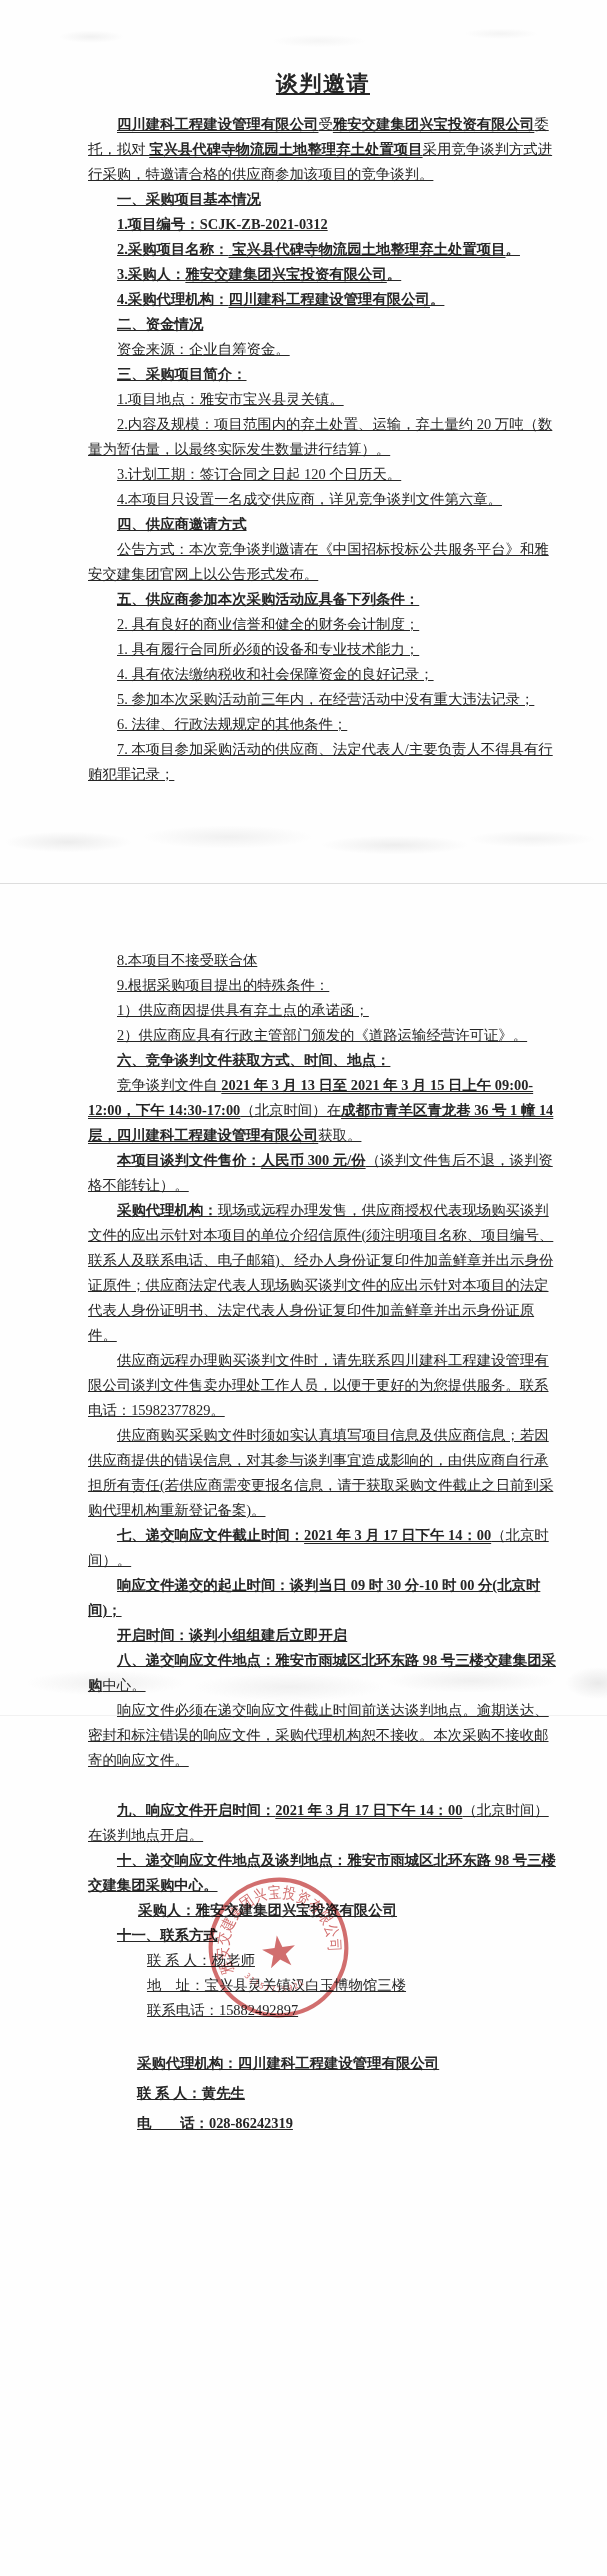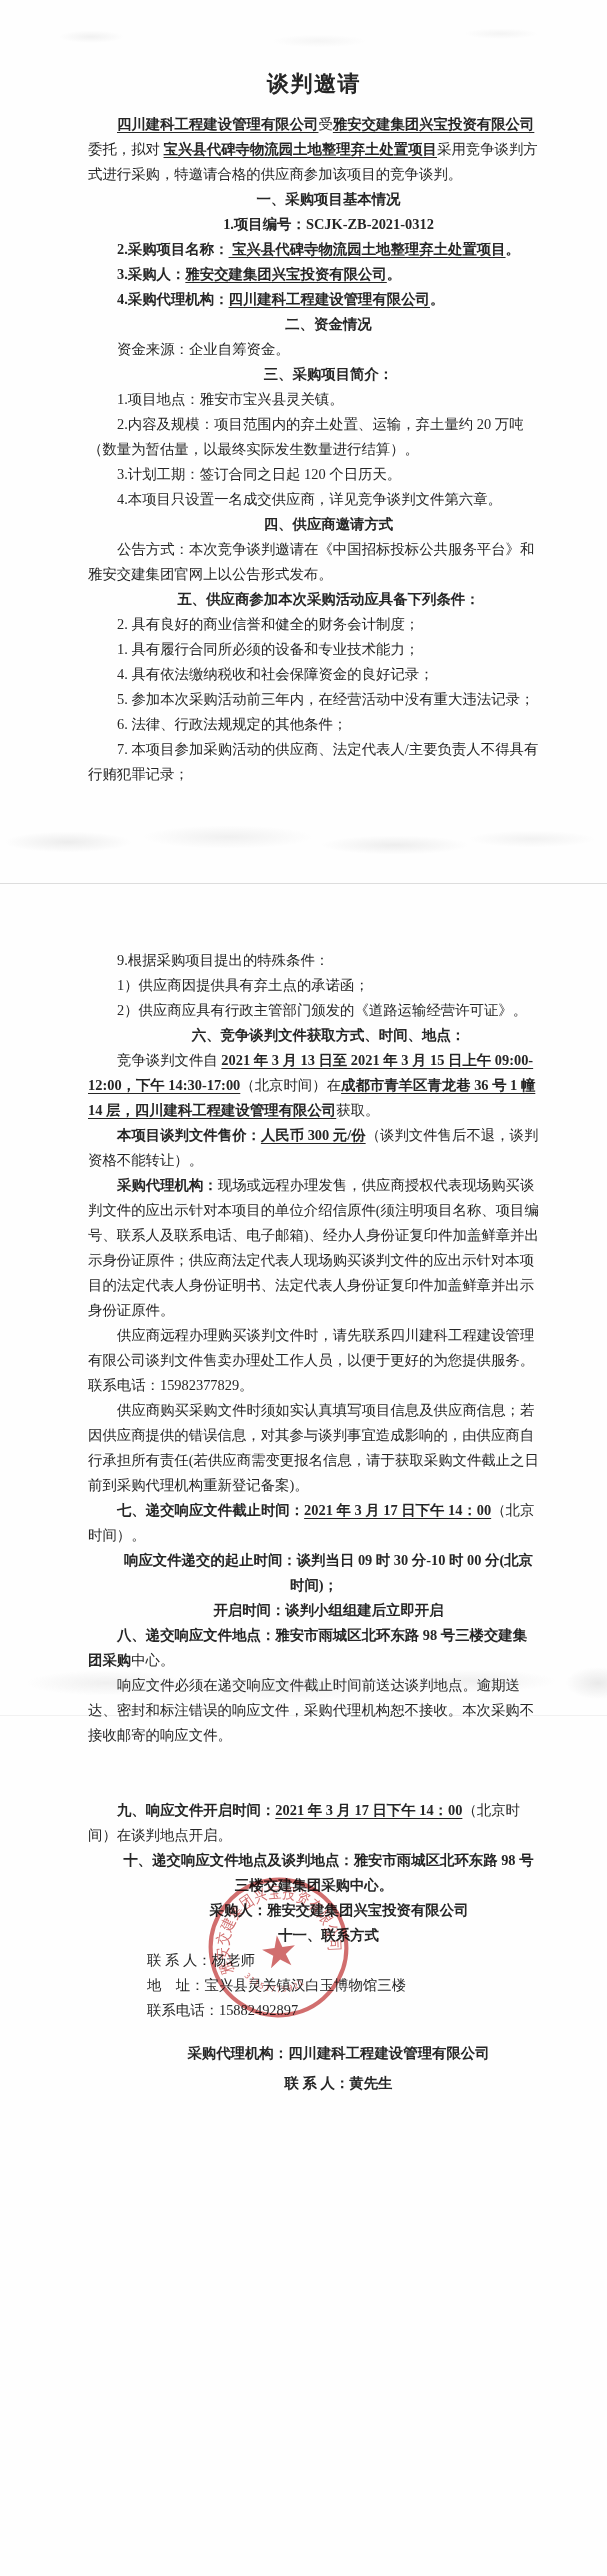"谈判邀请" .content { padding-right: 68px -> 50px; text-decoration: none -> underline }
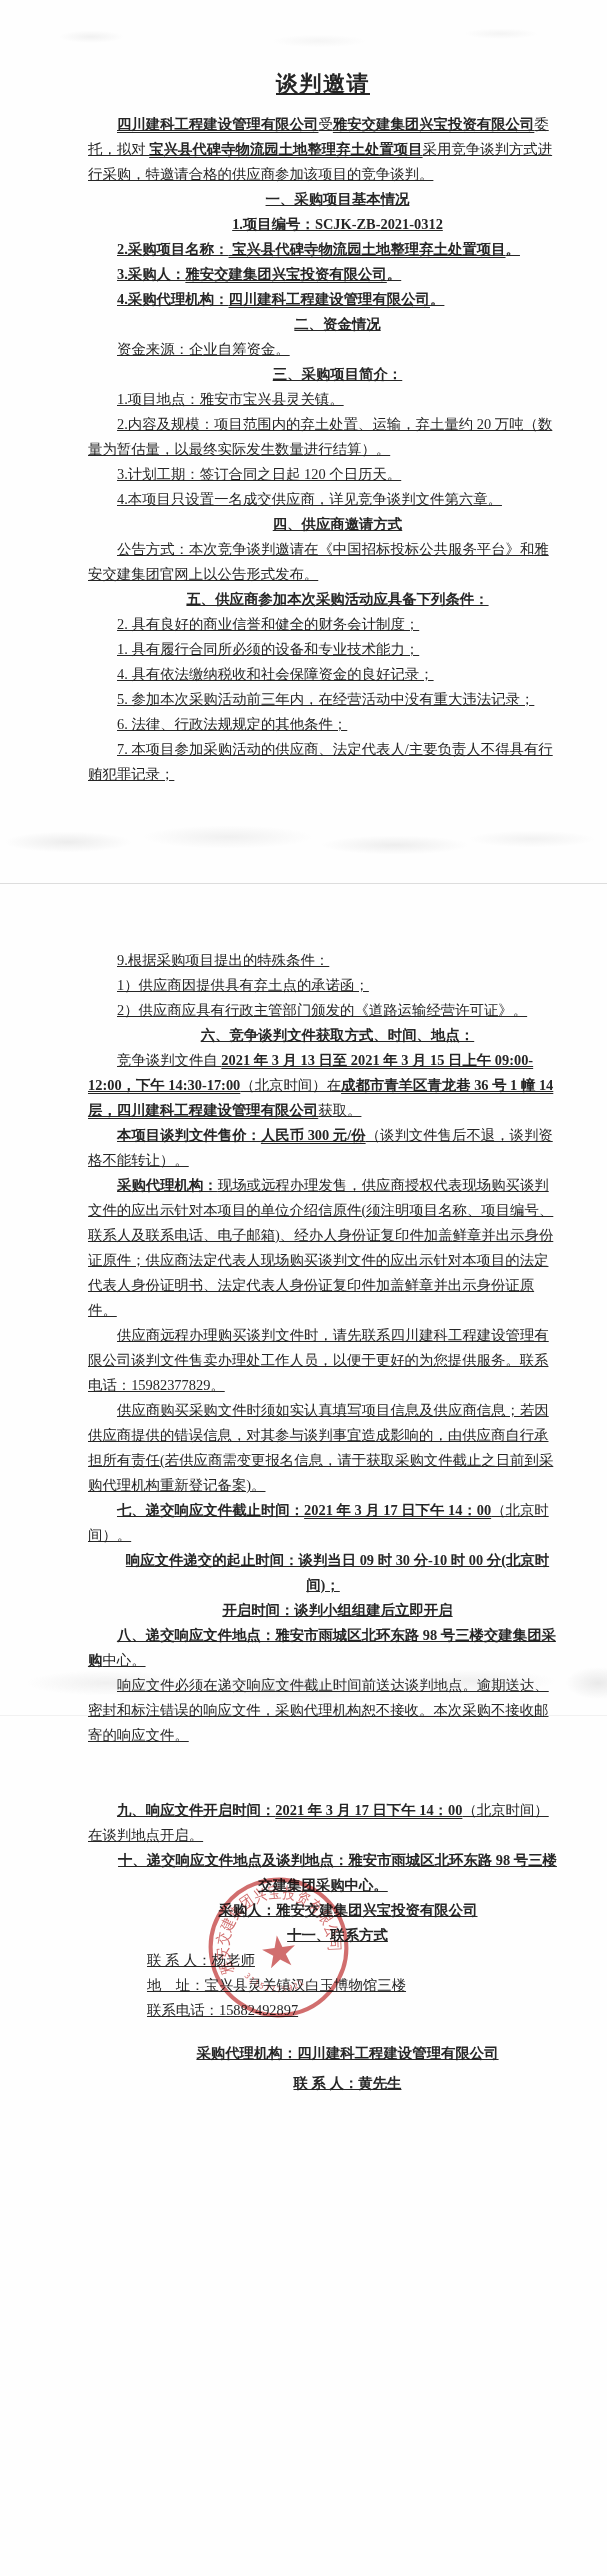"四川建科工程建设管理有限公司" .b { text-align: center -> none }
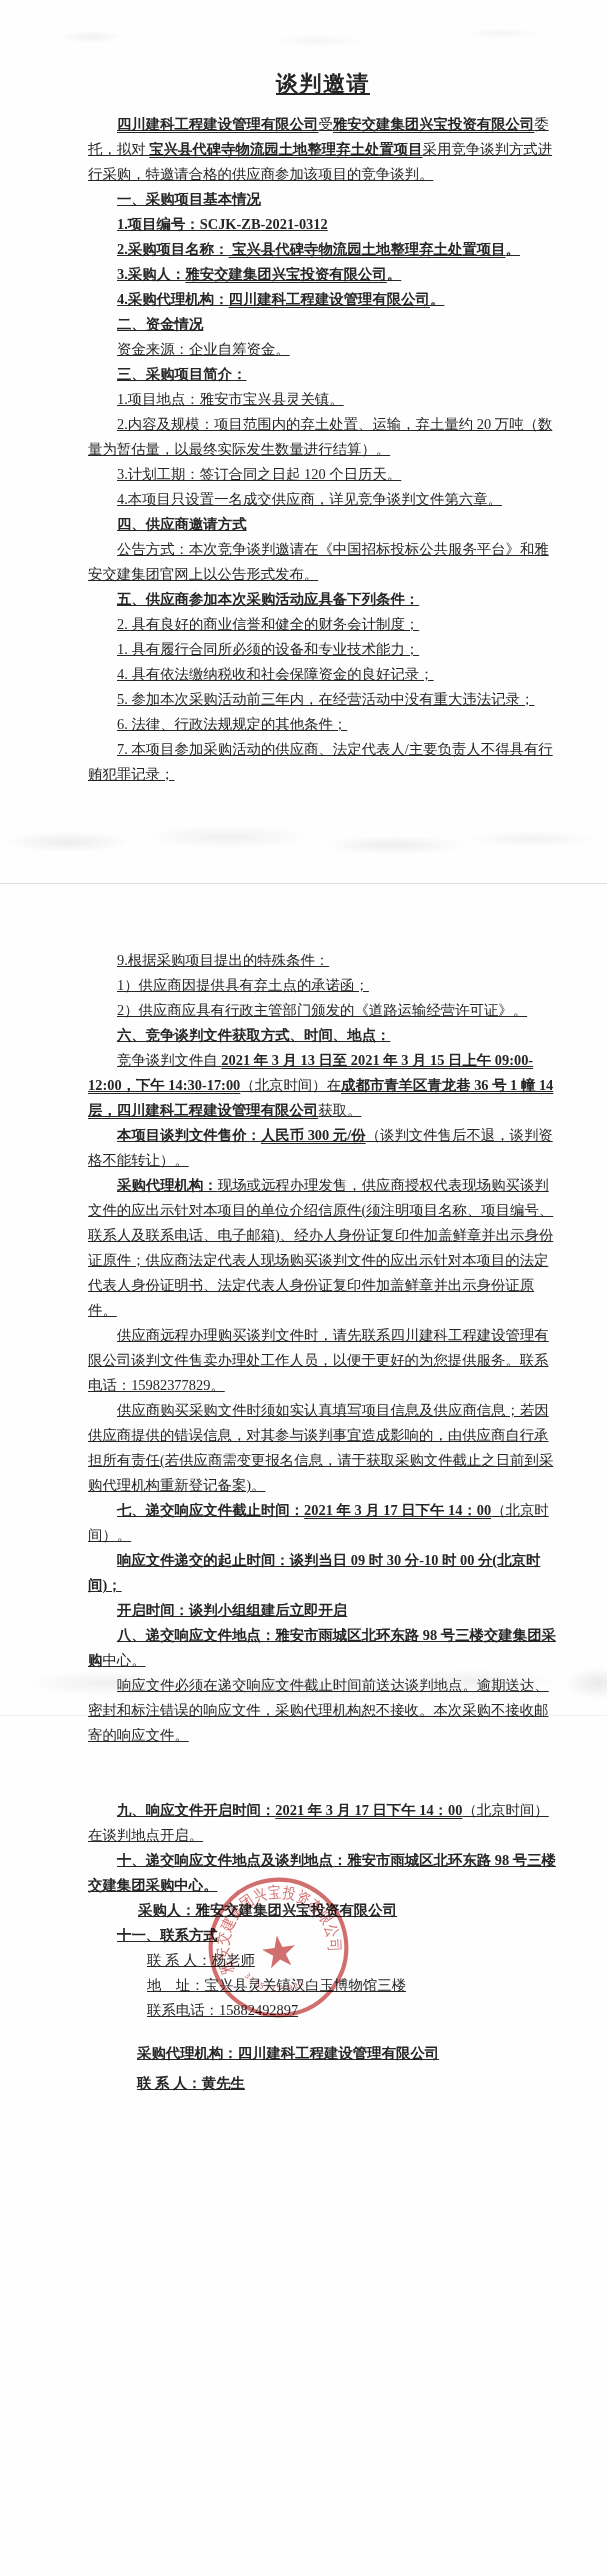"8.本项目不接受联合体" p { html: none -> <p>8.本项目不接受联合体</p> }
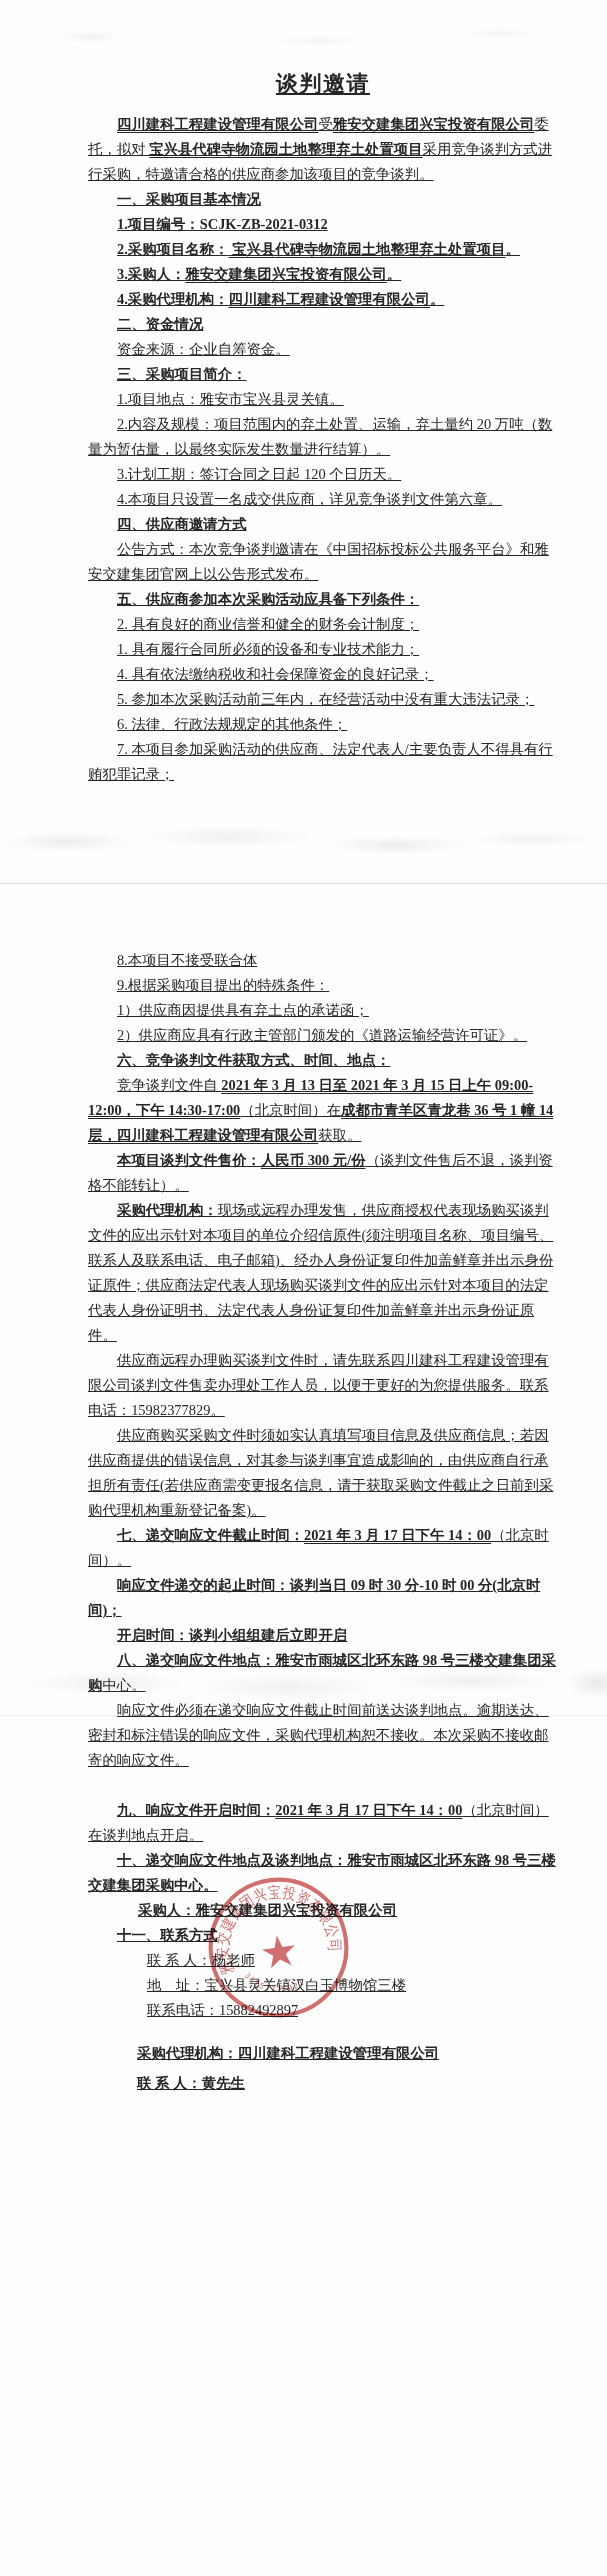"采购代理机构：四川建科工程建设管理有限公司" .agent-block { margin-top: 15px -> 25px }
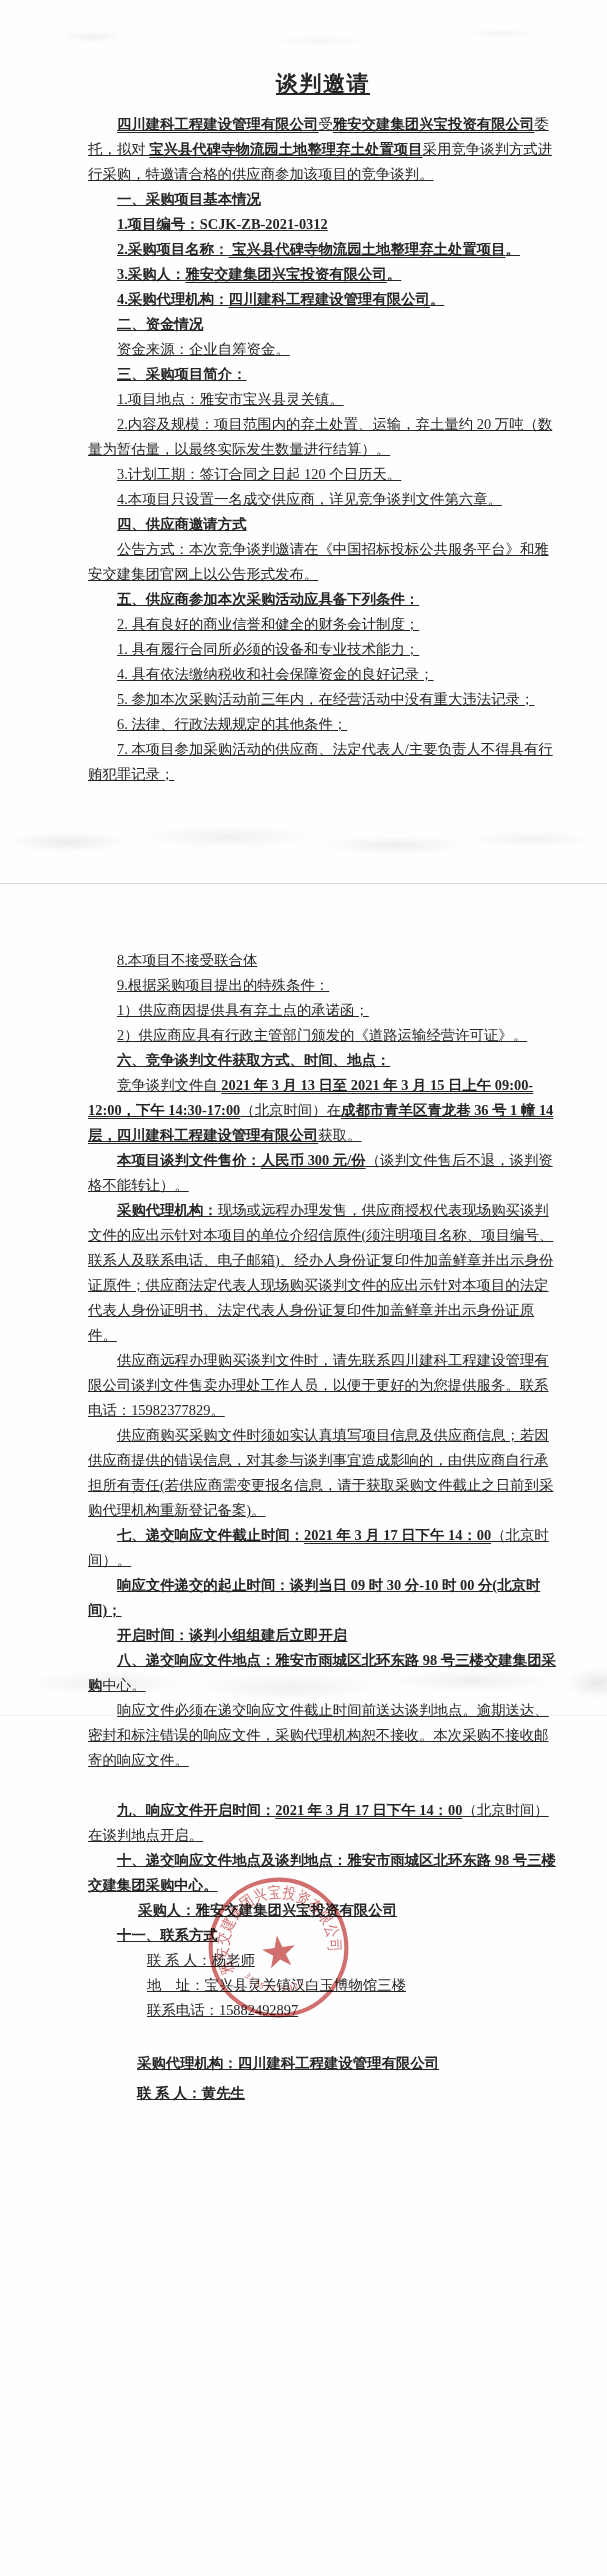"电 话：028-86242319" p.b { html: none -> <p>电 话：028-86242319</p> }
